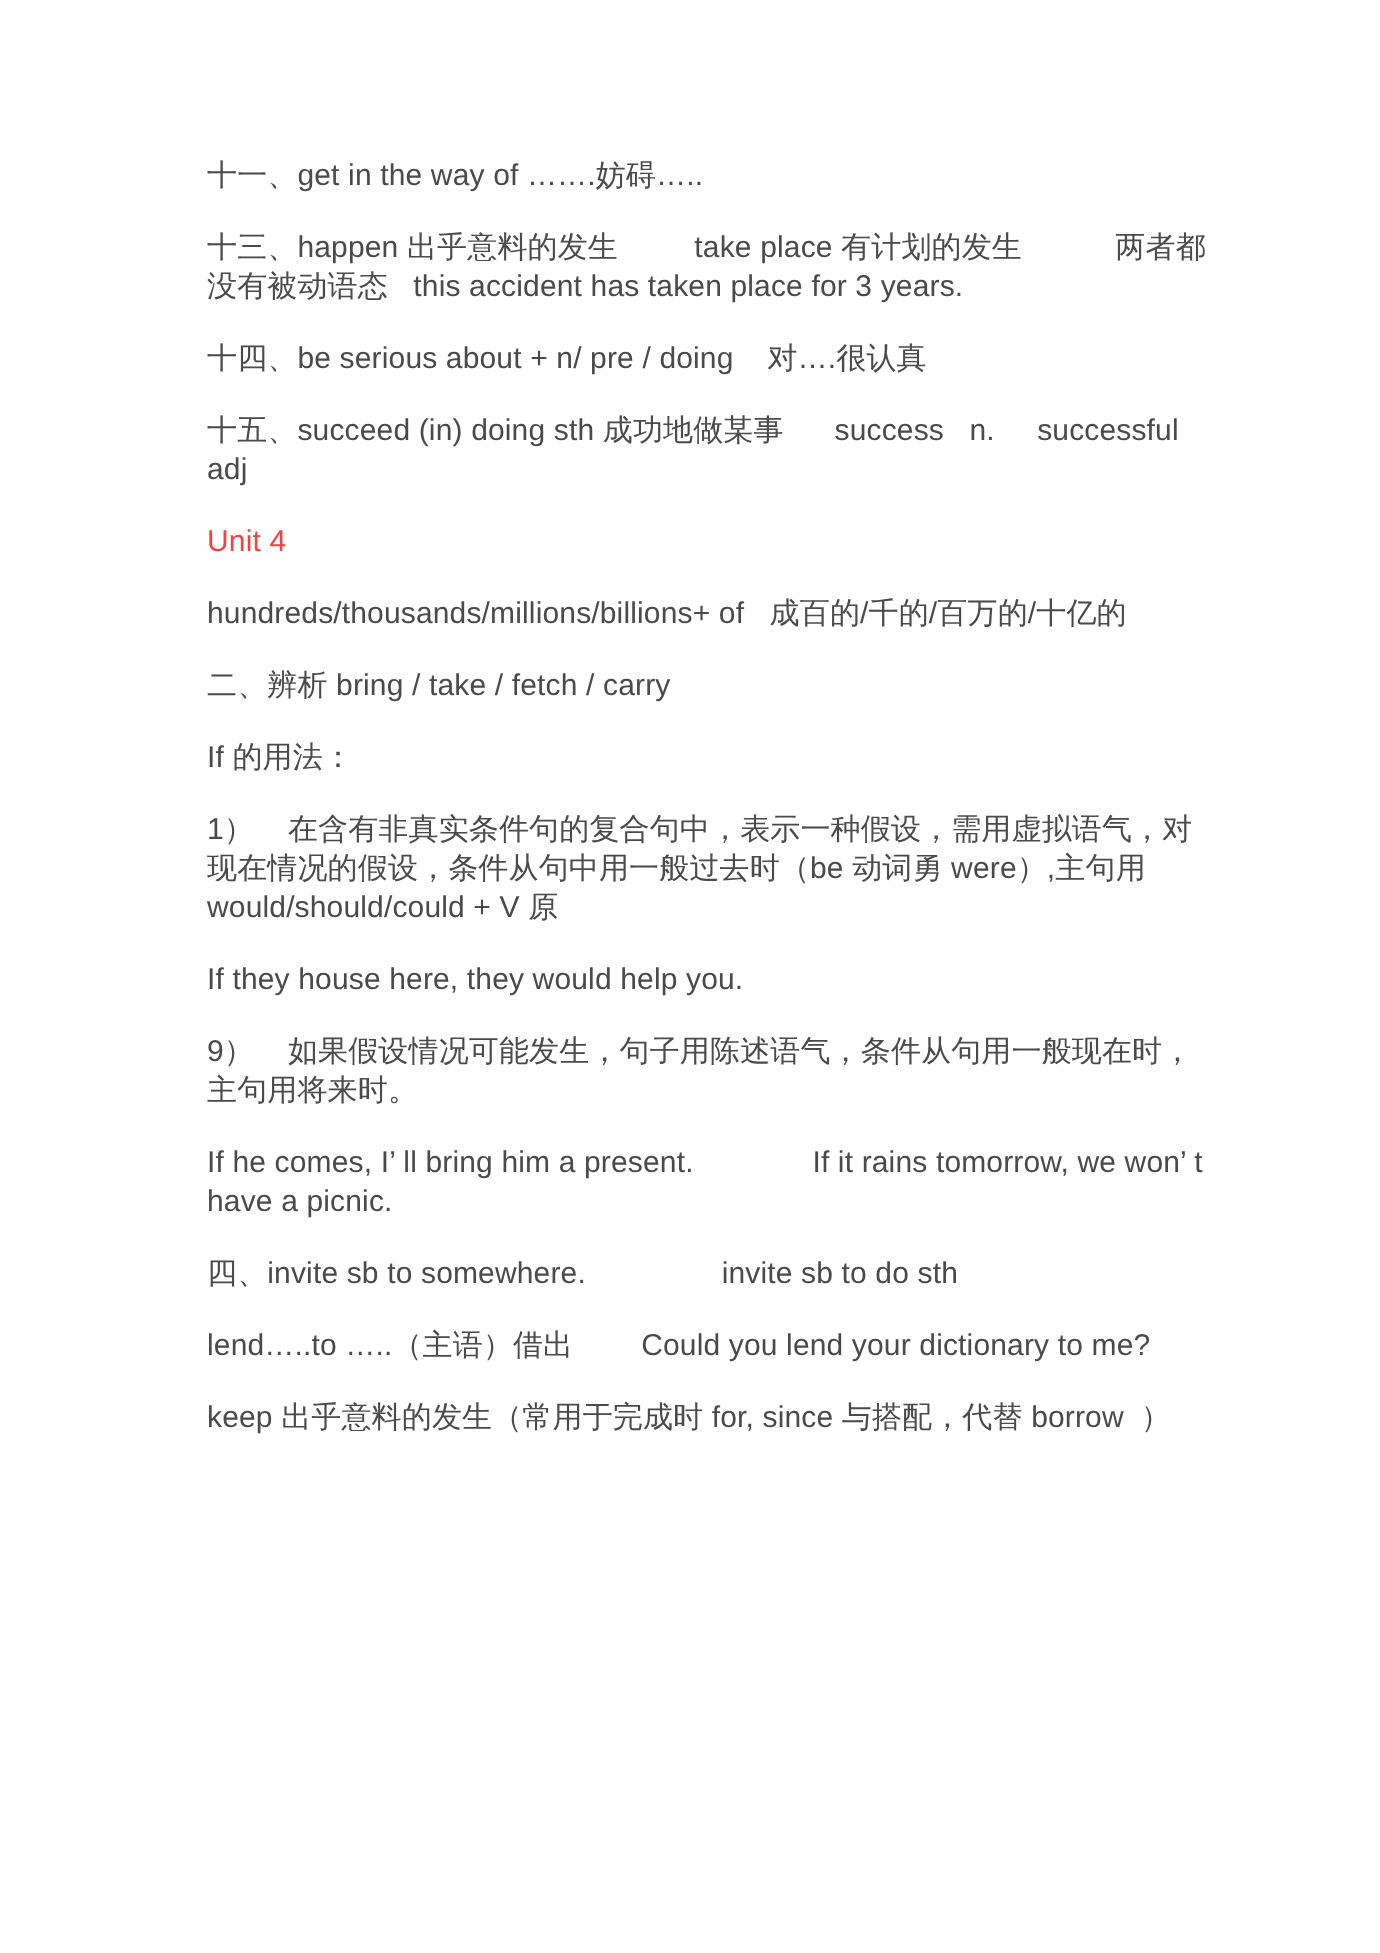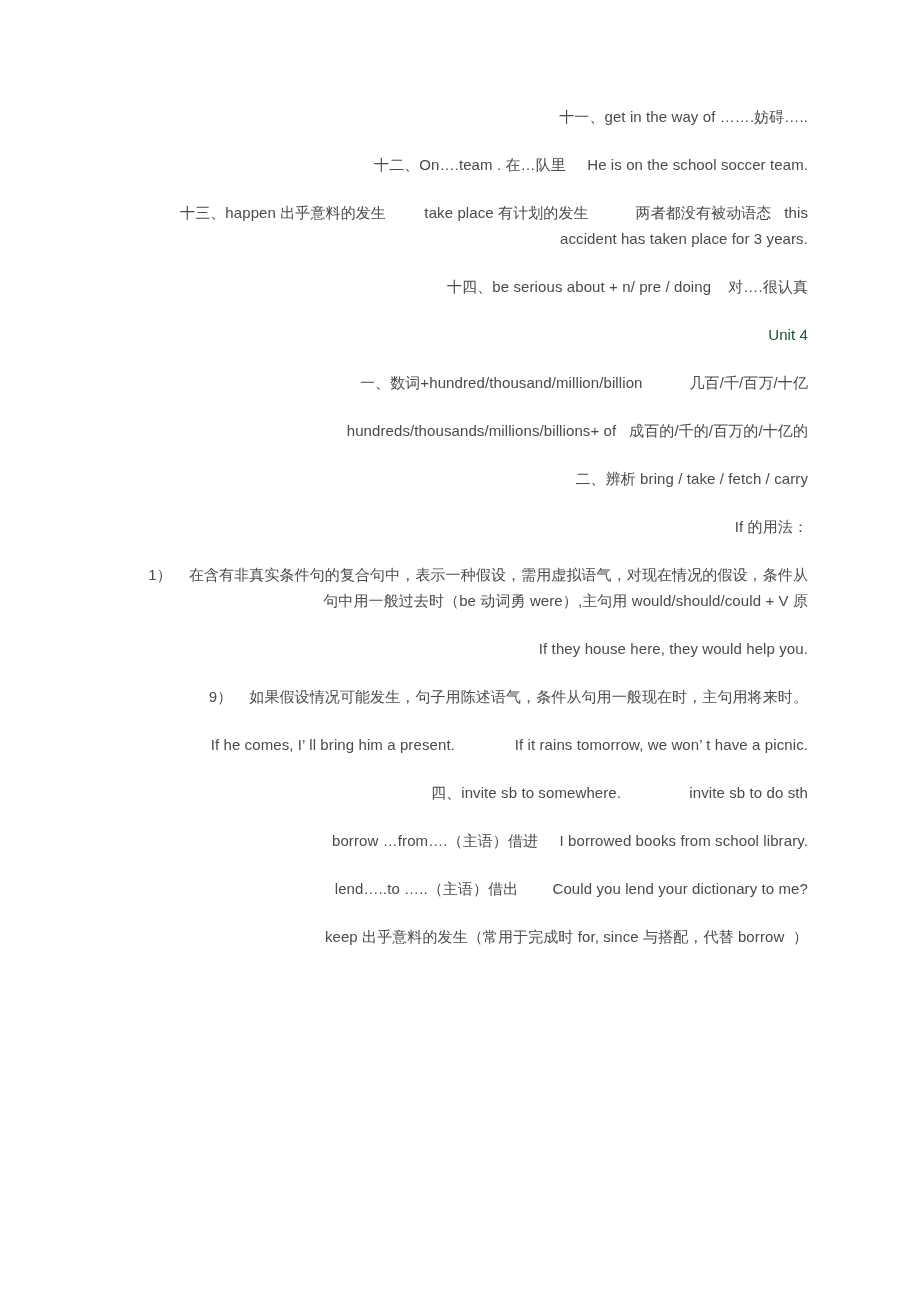"十一、get in the way of" .para { font-size: 15px -> 20px; text-align: right -> left }
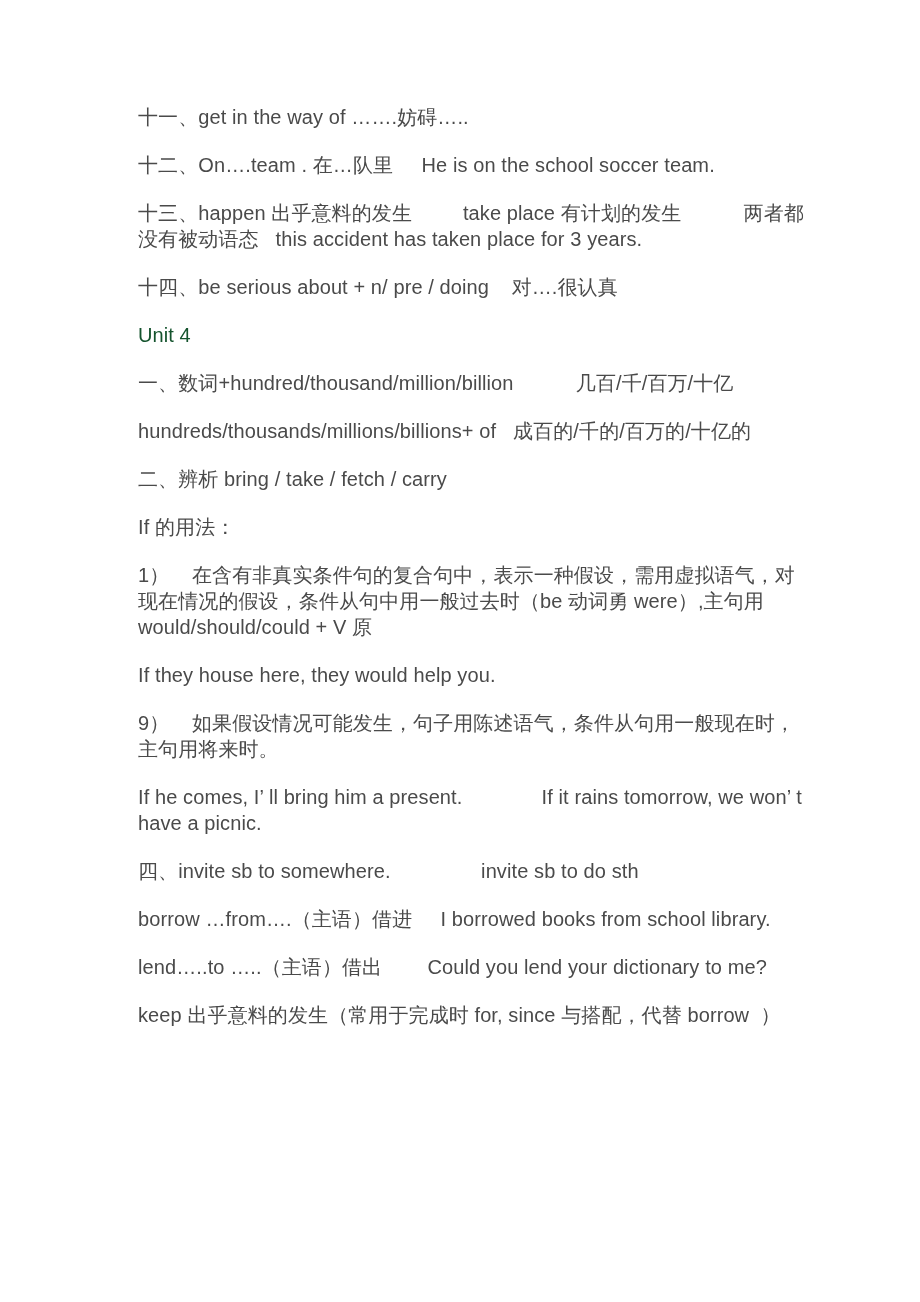"十二、On….team . 在…队里 He is" p.para { html: <p>十二、On….team . 在…队里 He is on the school soccer team.</p> -> none }
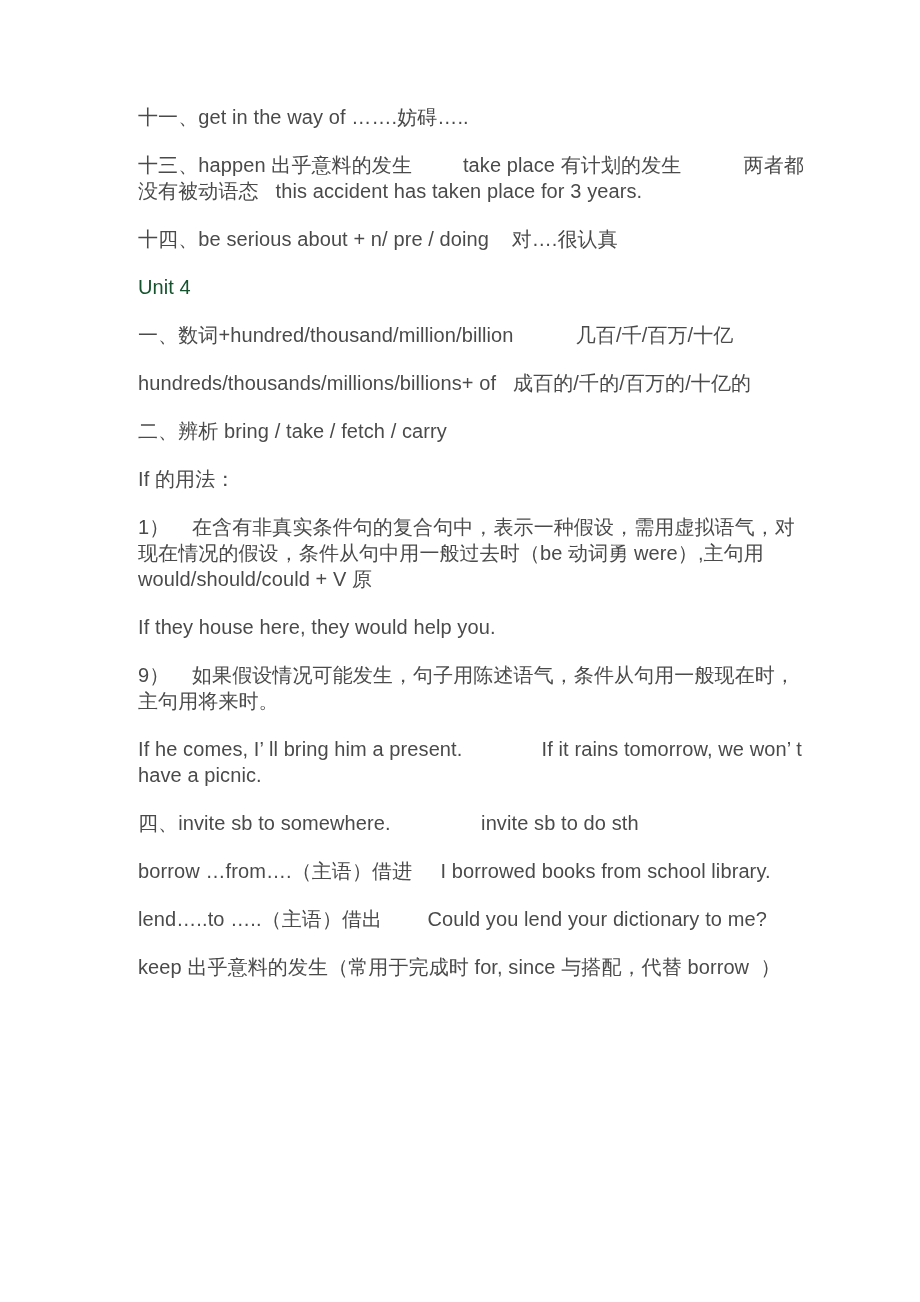"十五、succeed (in) doing sth 成功地做某事" p.para { html: none -> <p>十五、succeed (in) doing sth 成功地做某事 success n. successful adj</p> }
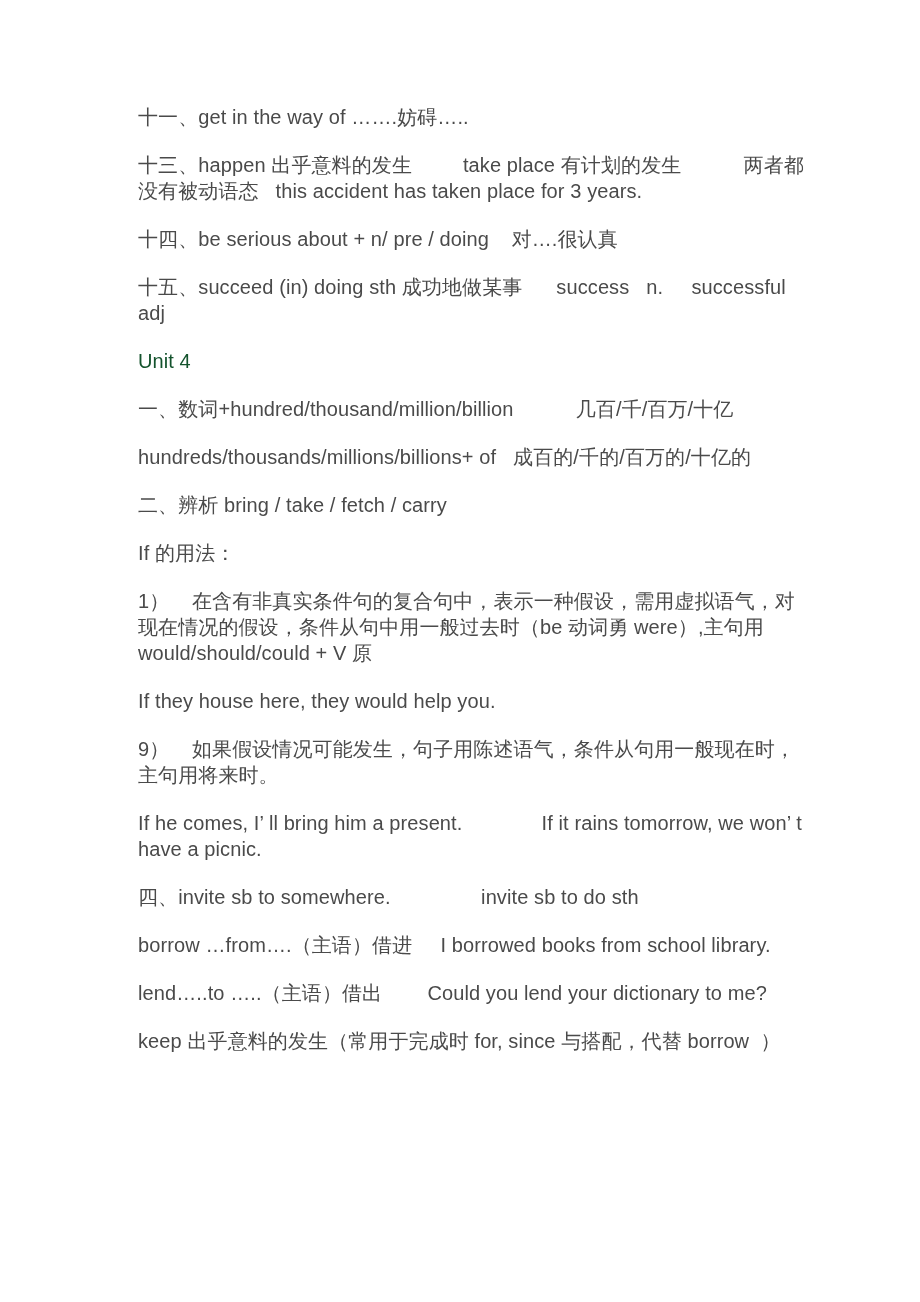"Unit 4" .para.heading { color: #14532d -> #ef4444 }
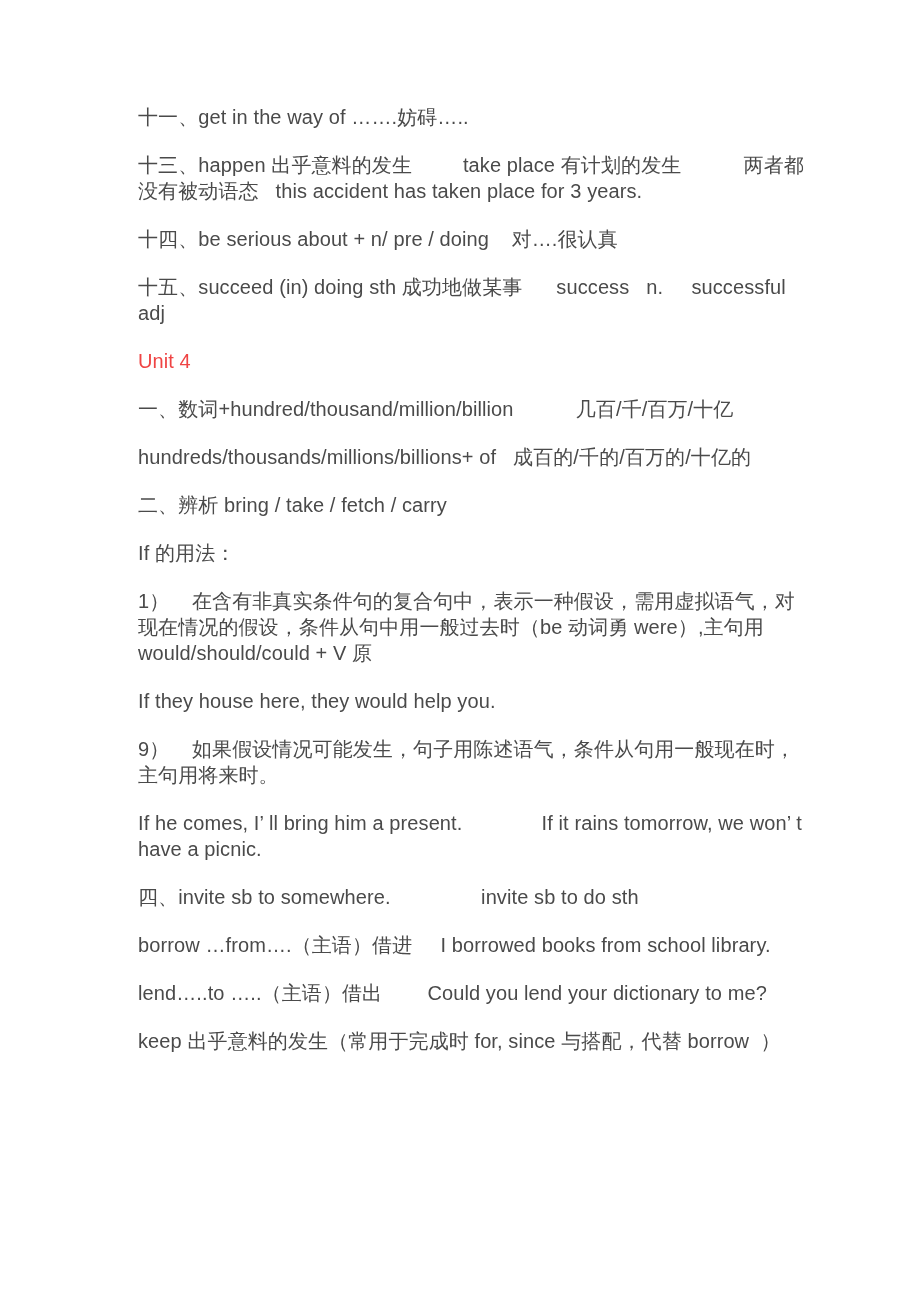"一、数词+hundred/thousand/million/billion" p.para { html: <p>一、数词+hundred/thousand/million/billion 几百/千/百万/十亿</p> -> none }
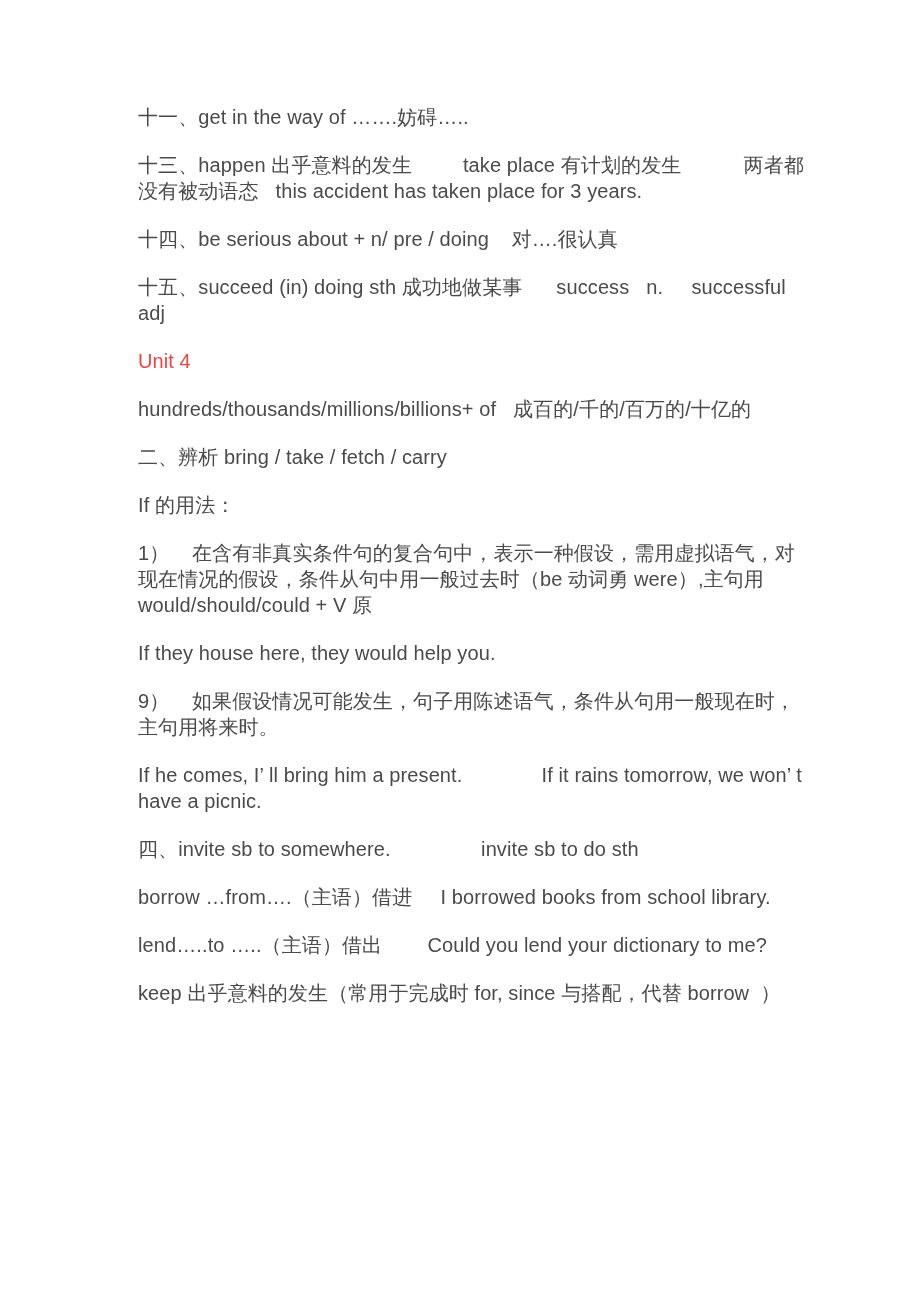"borrow …from….（主语）借进 I borrowed books" p.para { html: <p>borrow …from….（主语）借进 I borrowed books from school library.</p> -> none }
